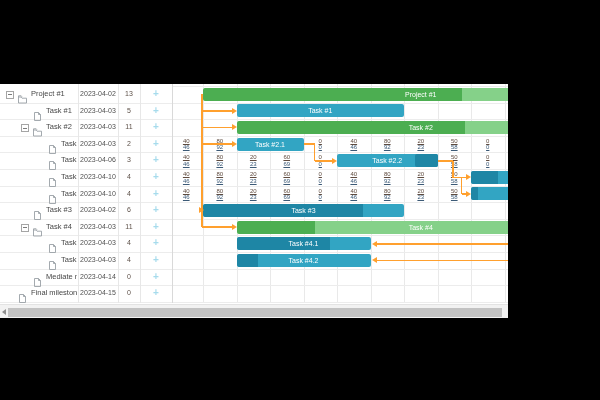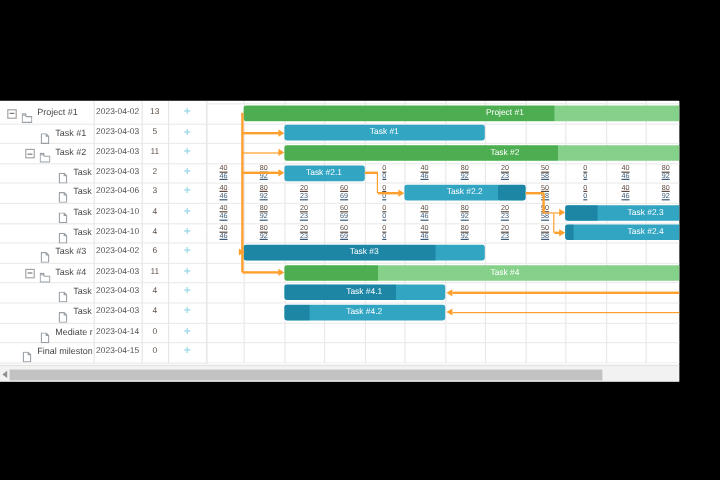"Project #1" .app { width: 566px -> 508px }
